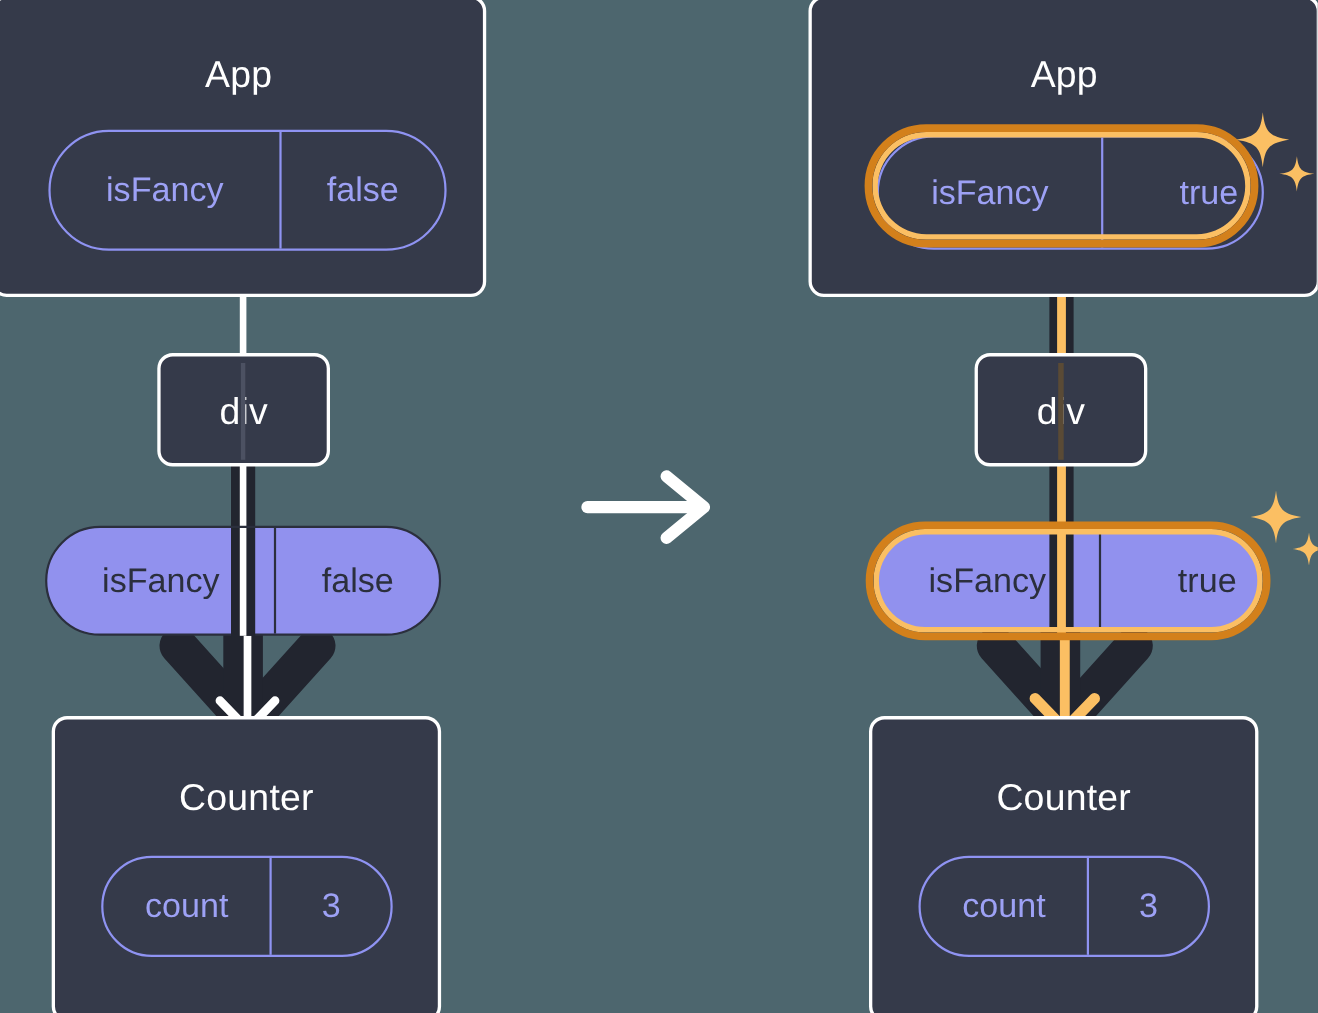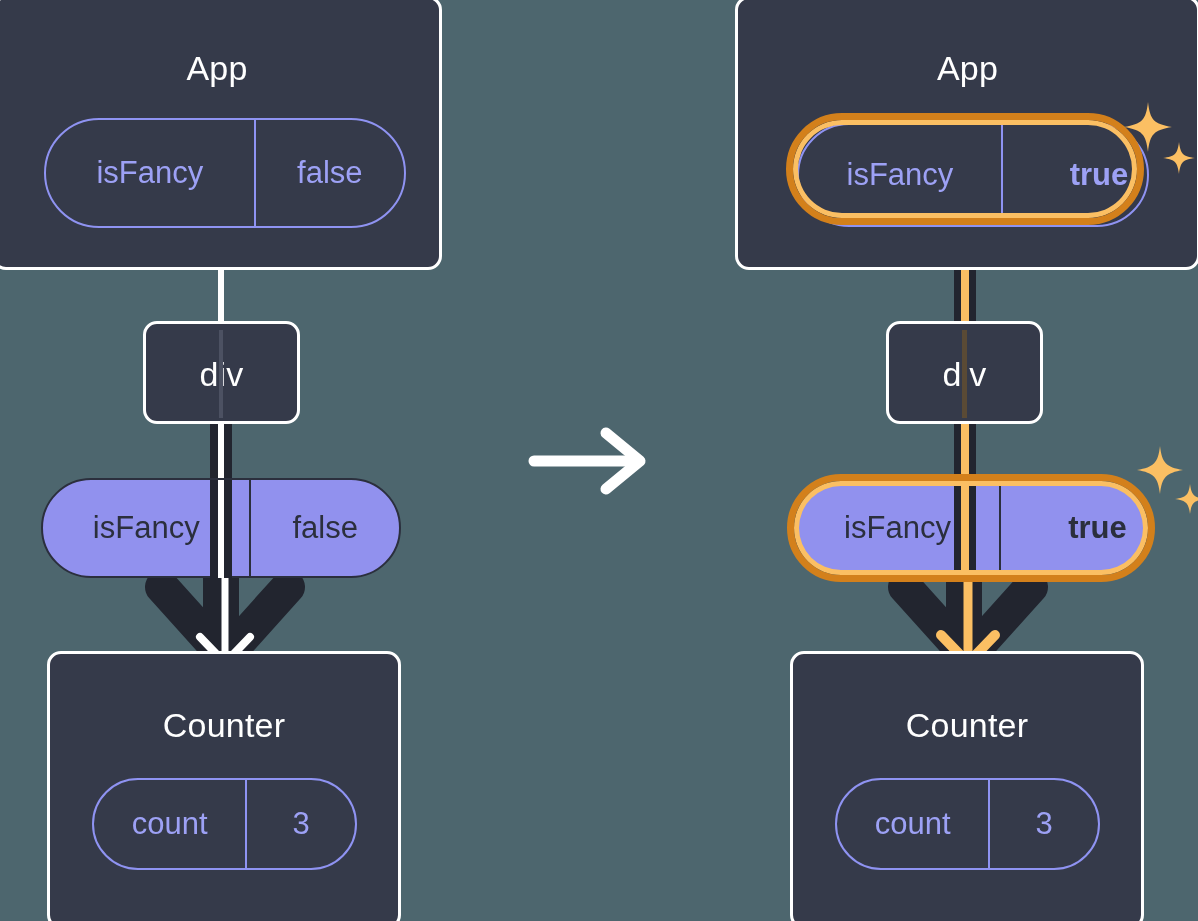"true" .seg.bold { font-weight: bold -> normal }
